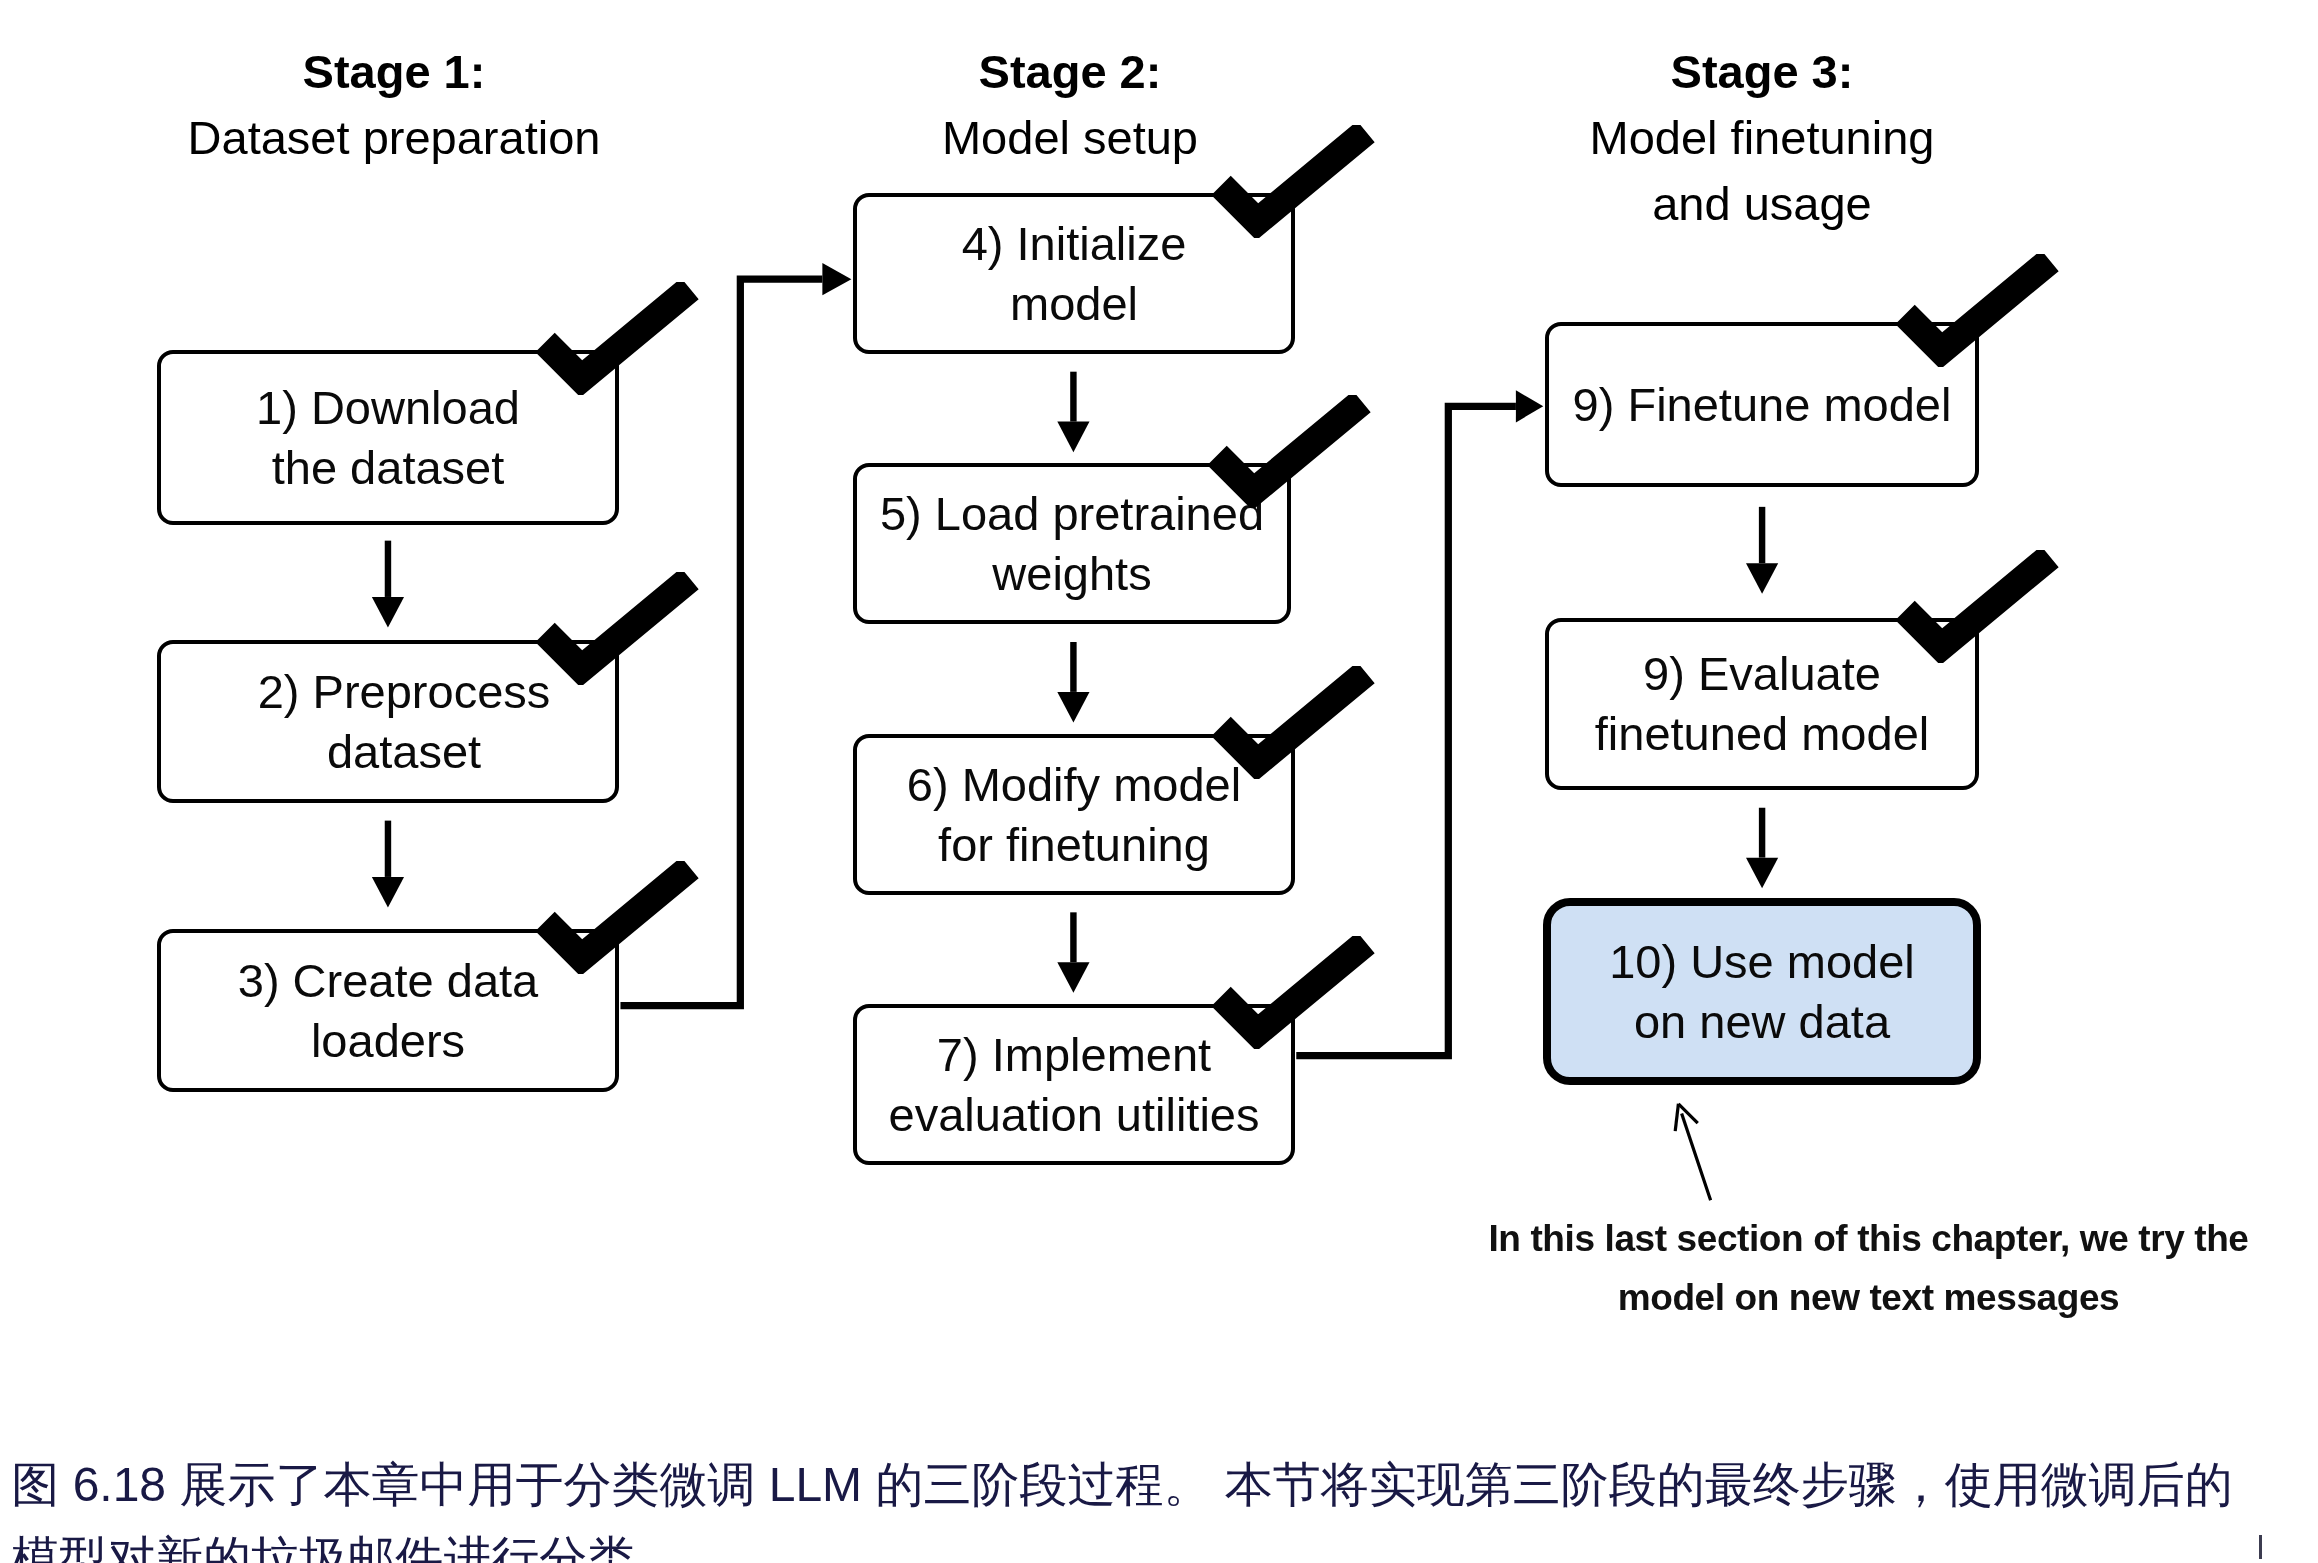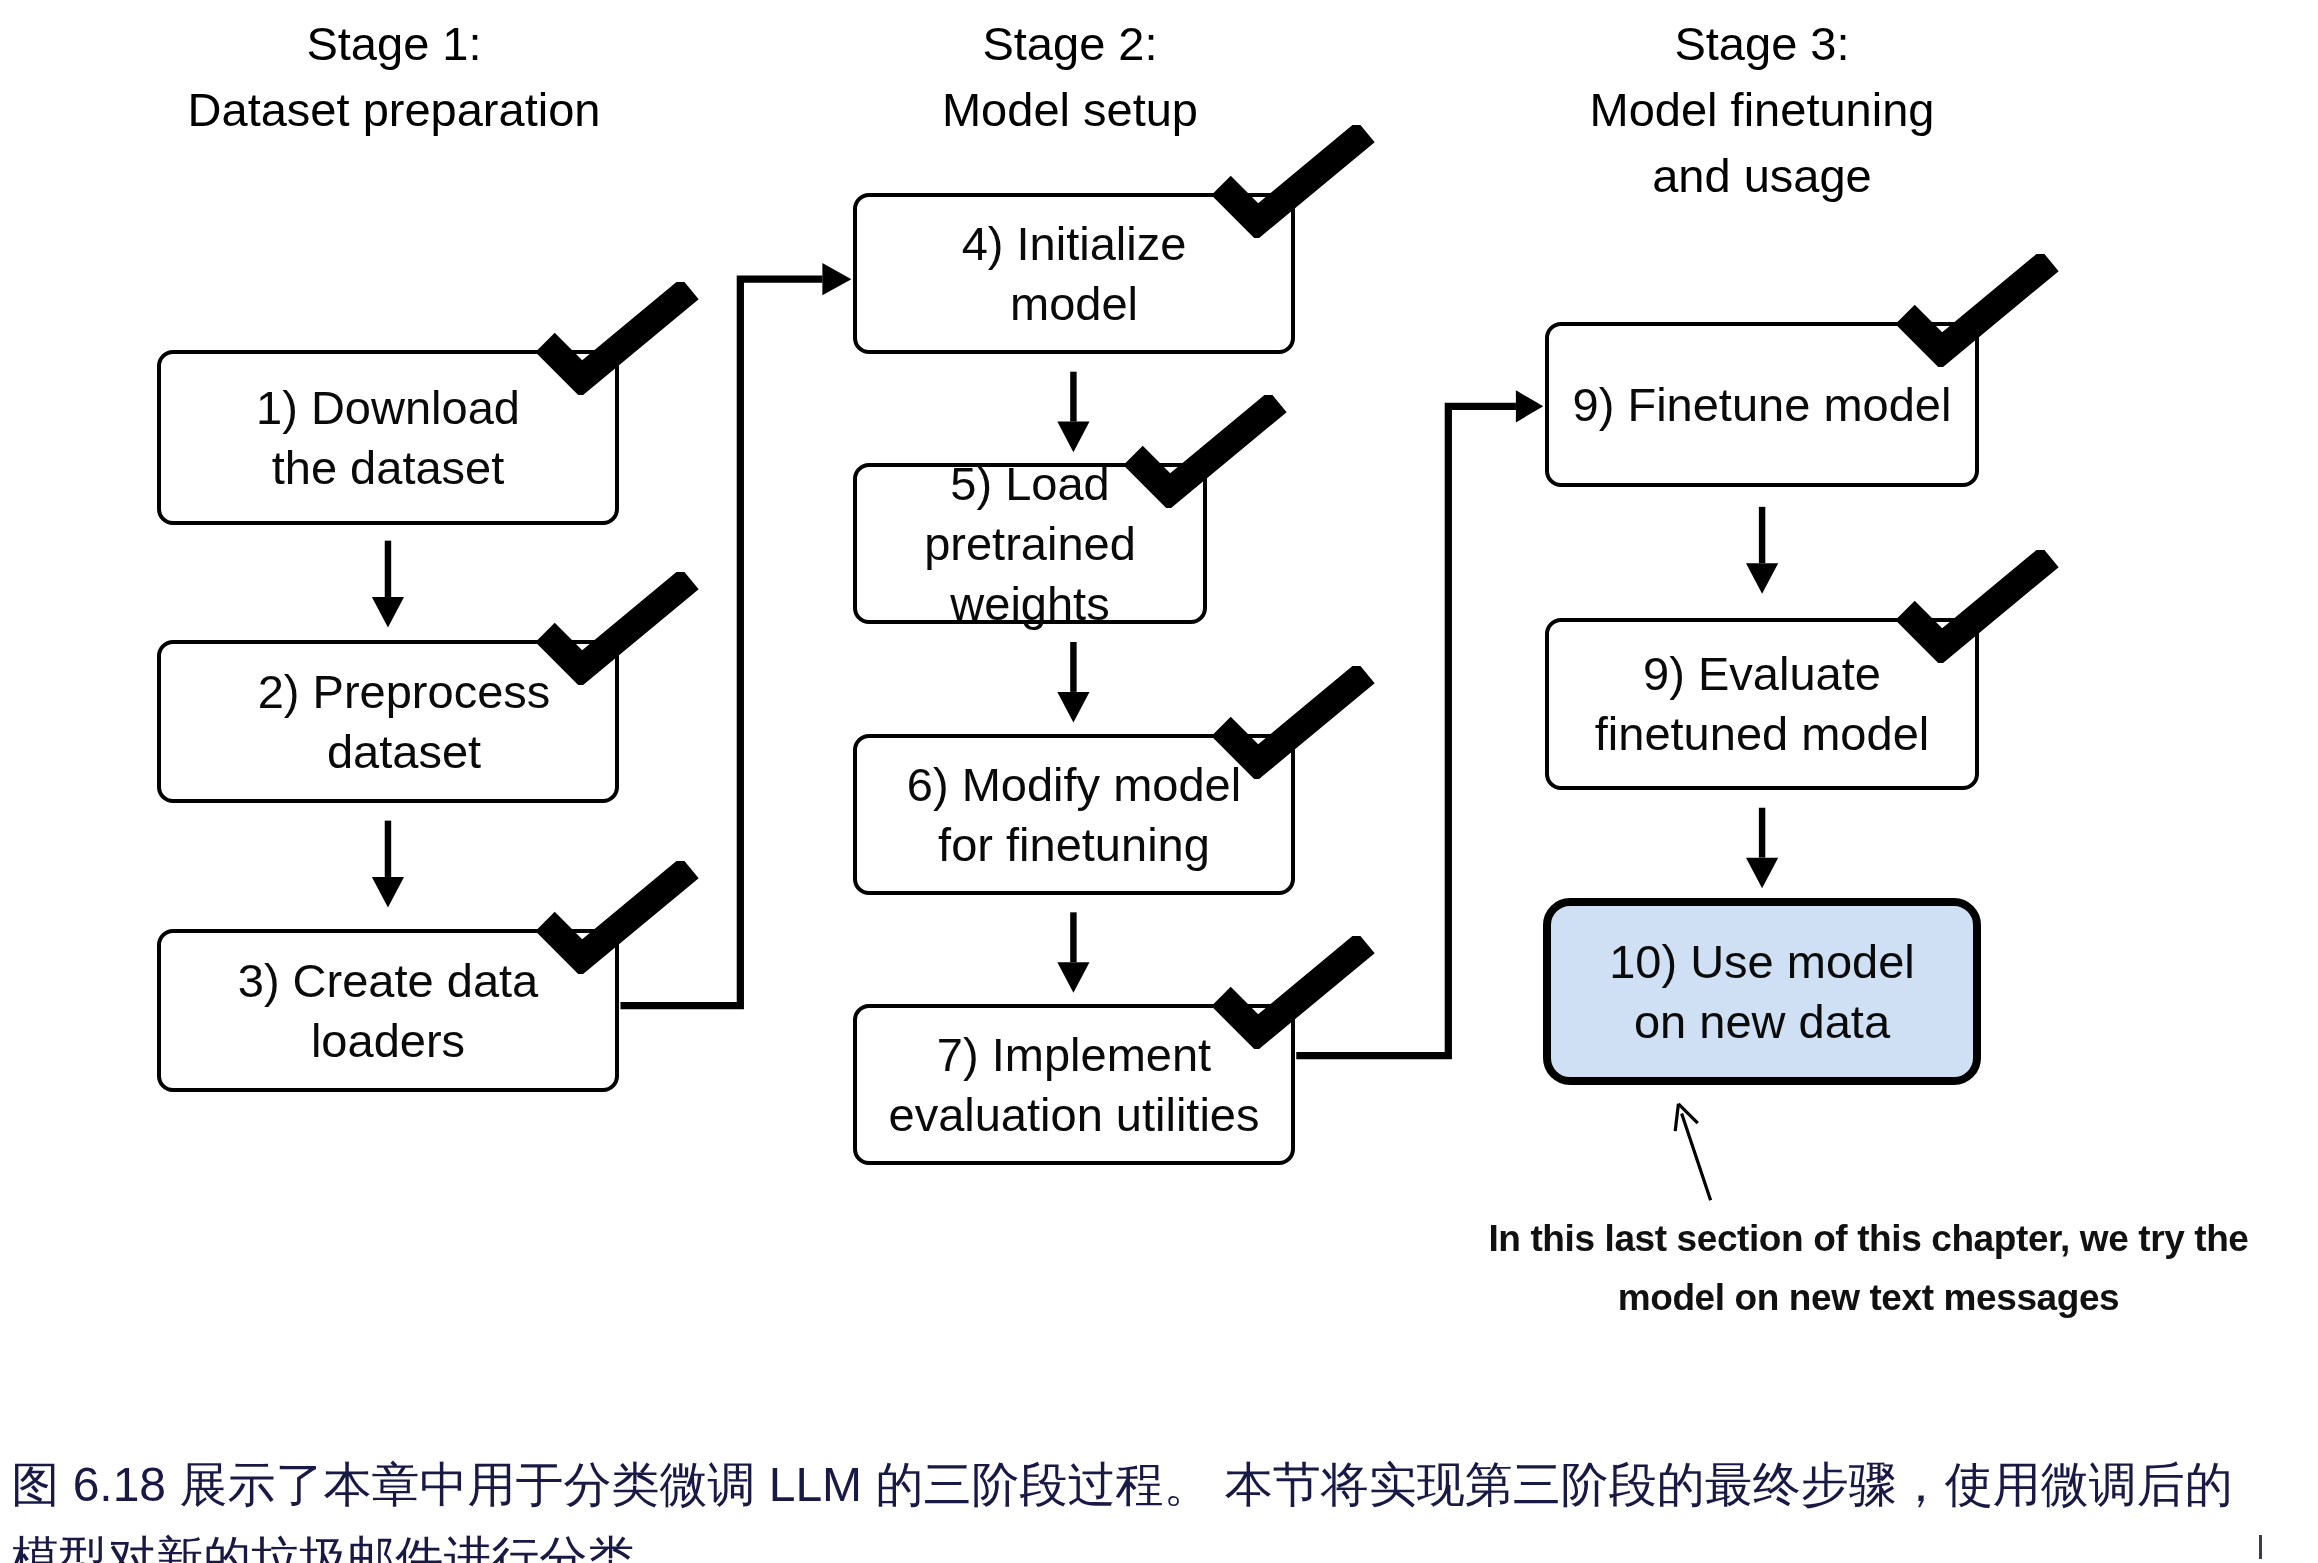"Stage 1:" .hdr .t { font-weight: 400 -> 700; margin-top: none -> 28px }
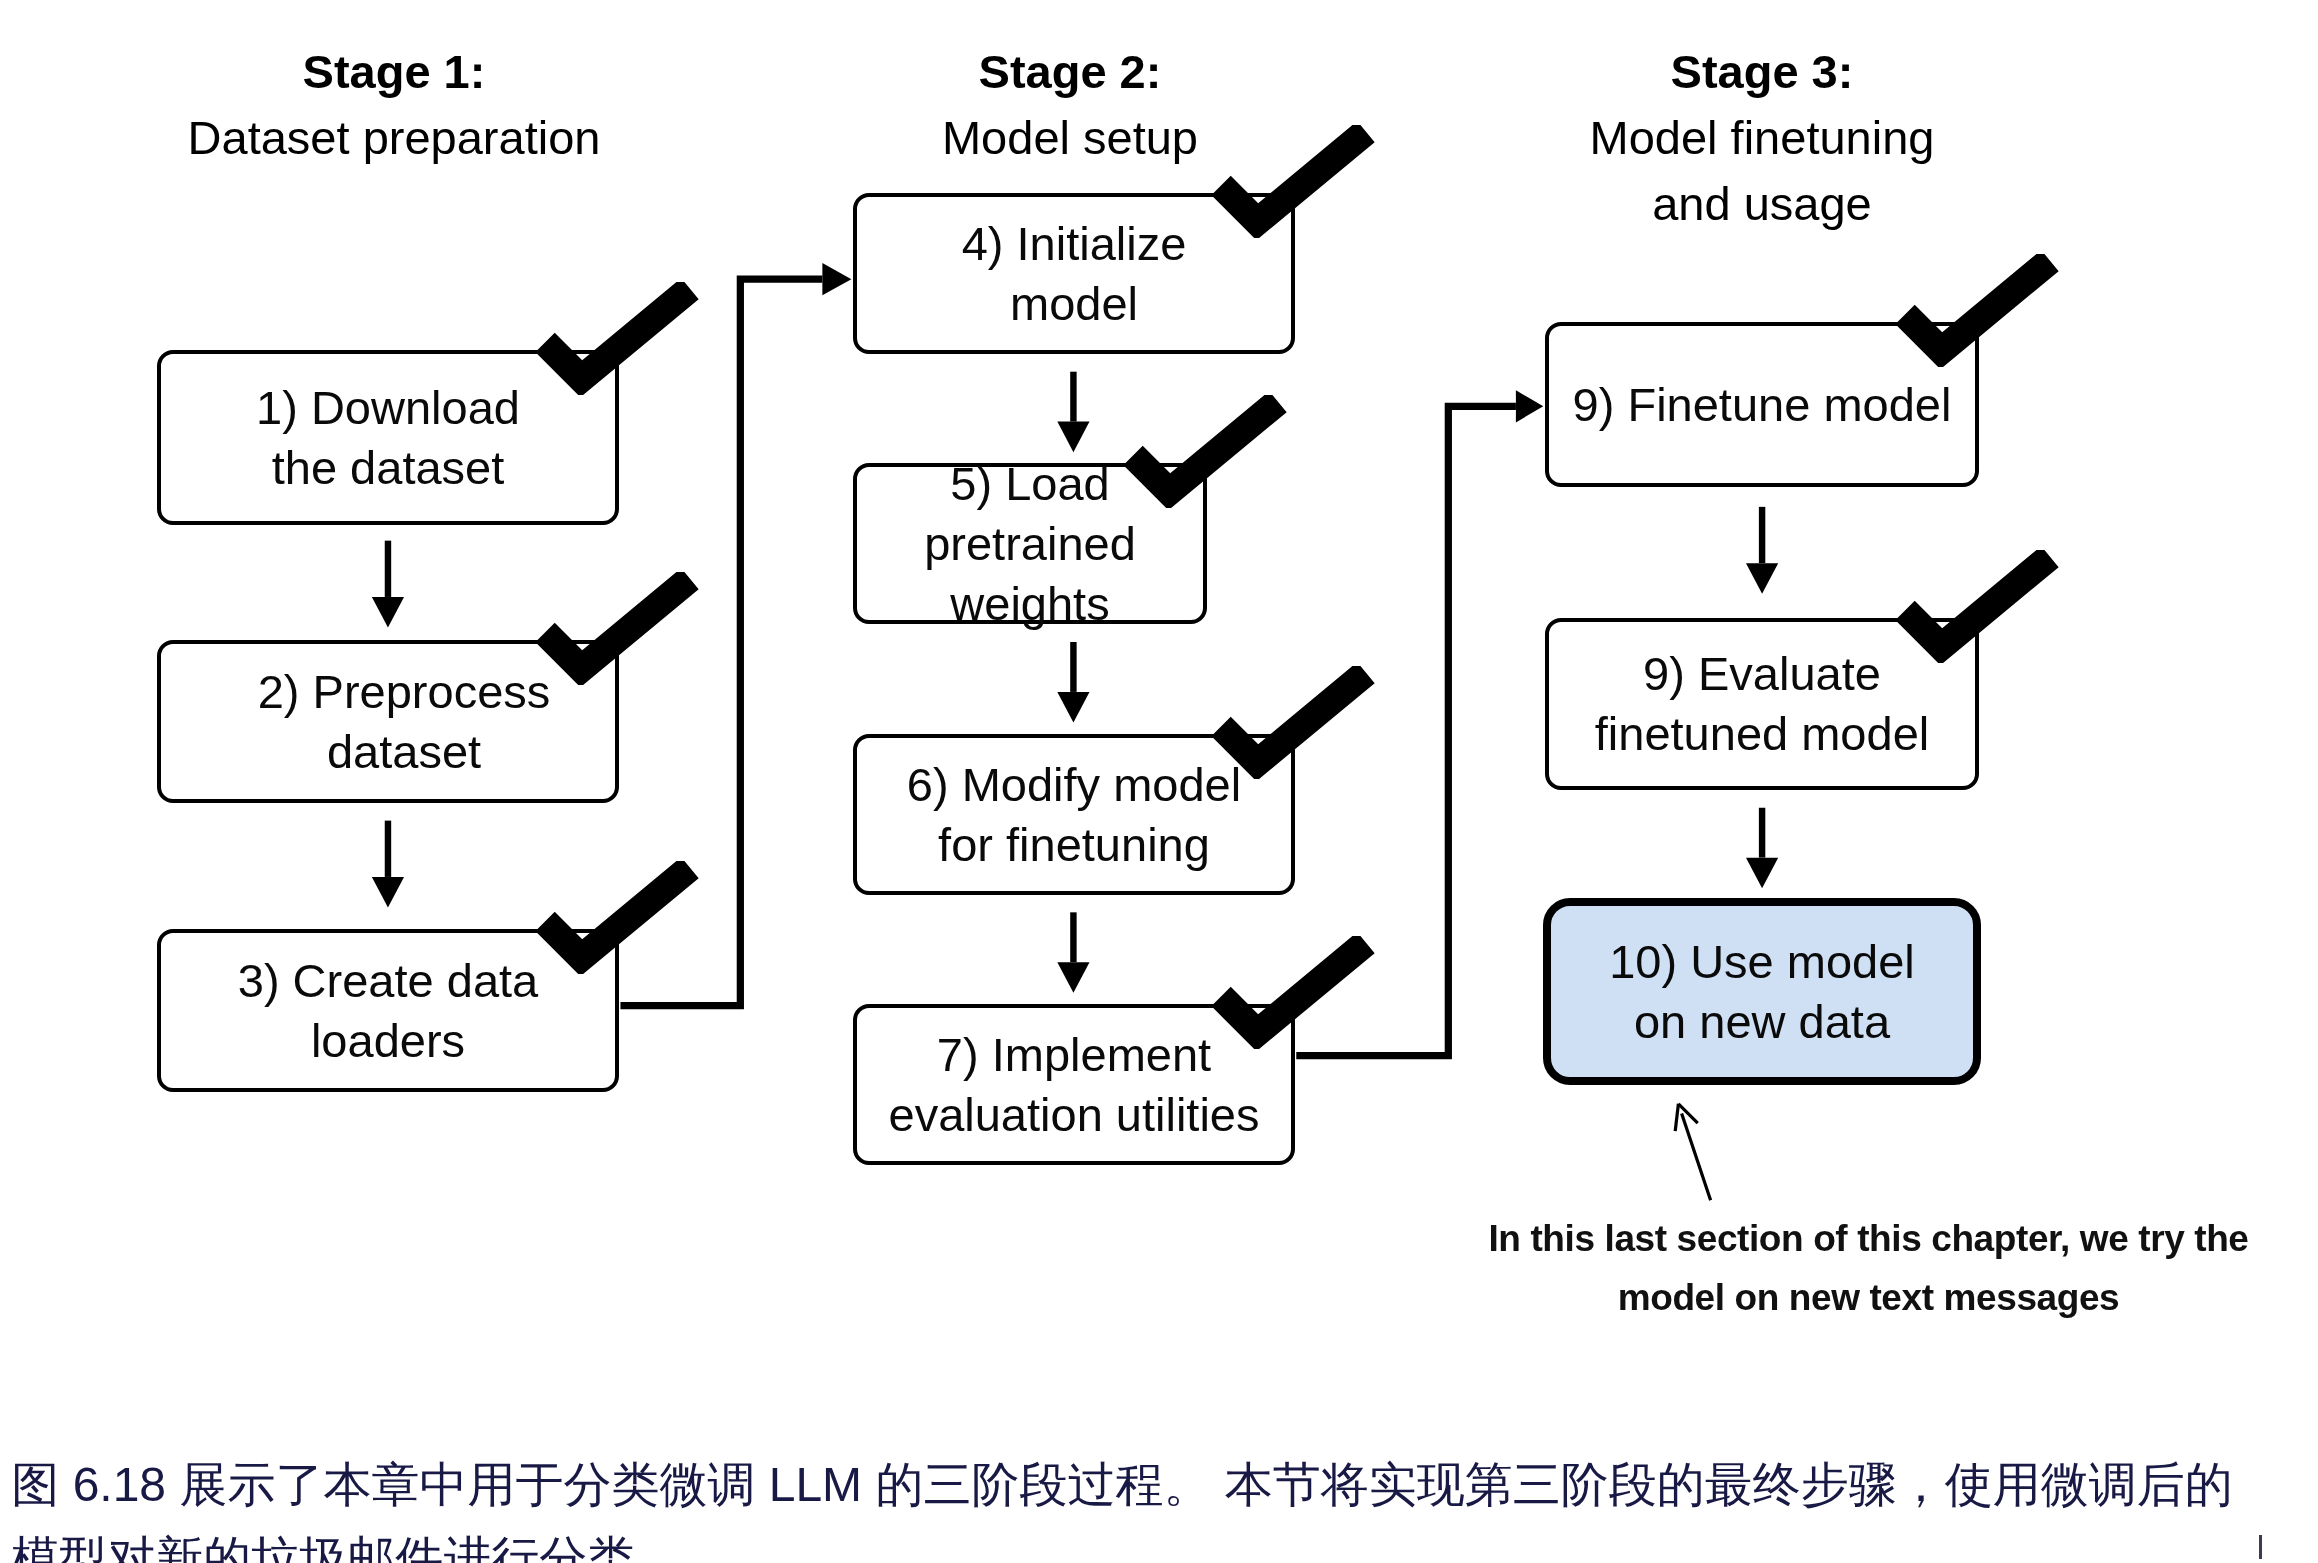"5) Load pretrained" .b5 { width: 354px -> 438px }
